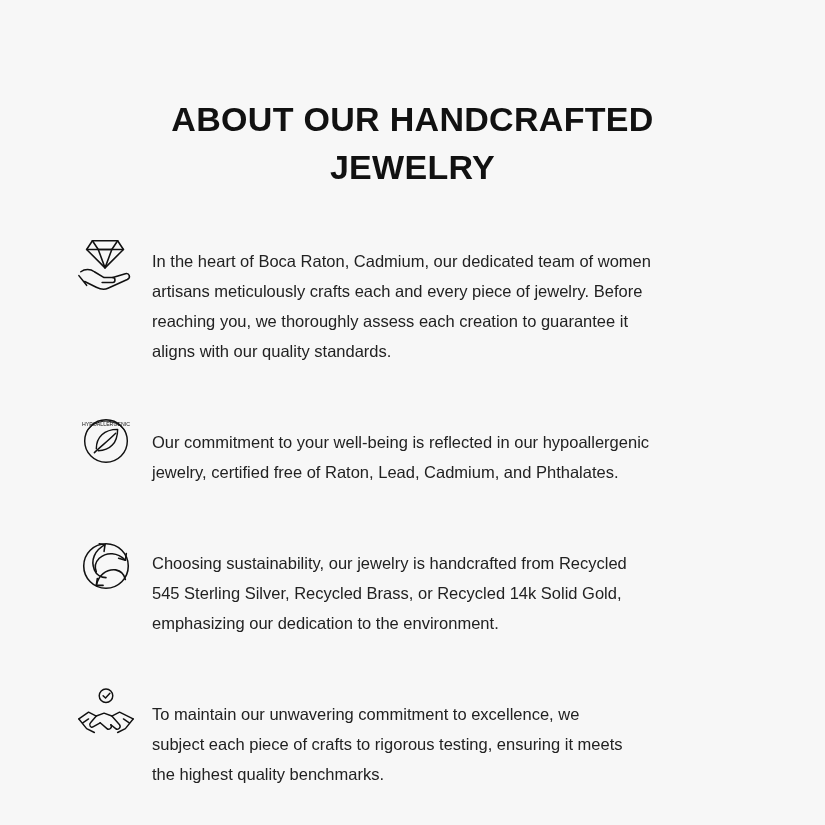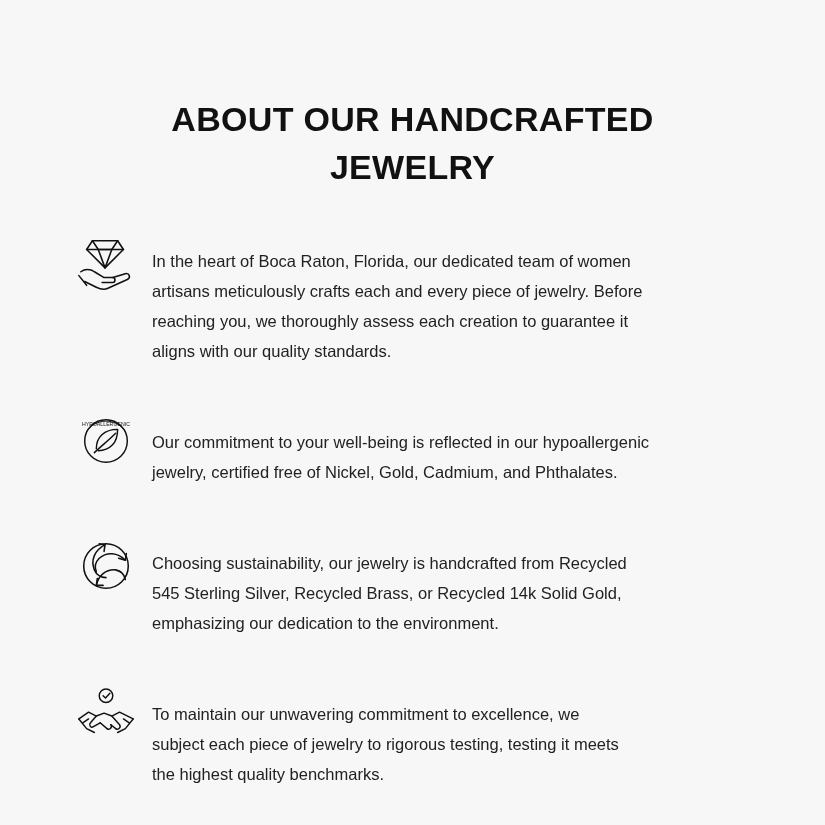"In the heart of Boca" p.feature-text { text: Florida -> Cadmium }
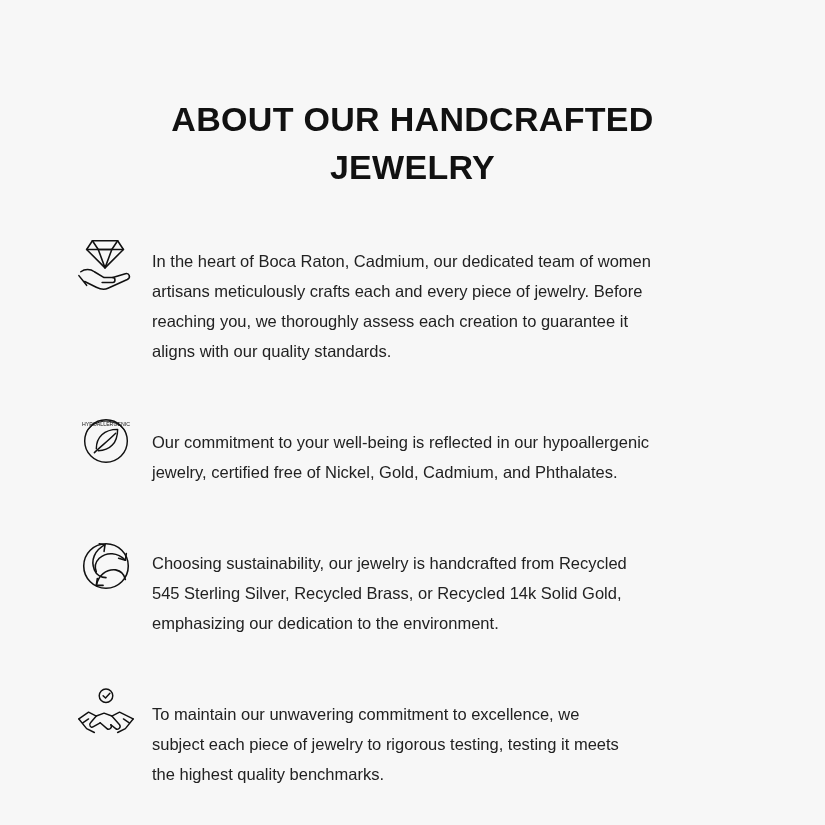"Our commitment to your well-being" p.feature-text { text: Nickel, Gold -> Raton, Lead }
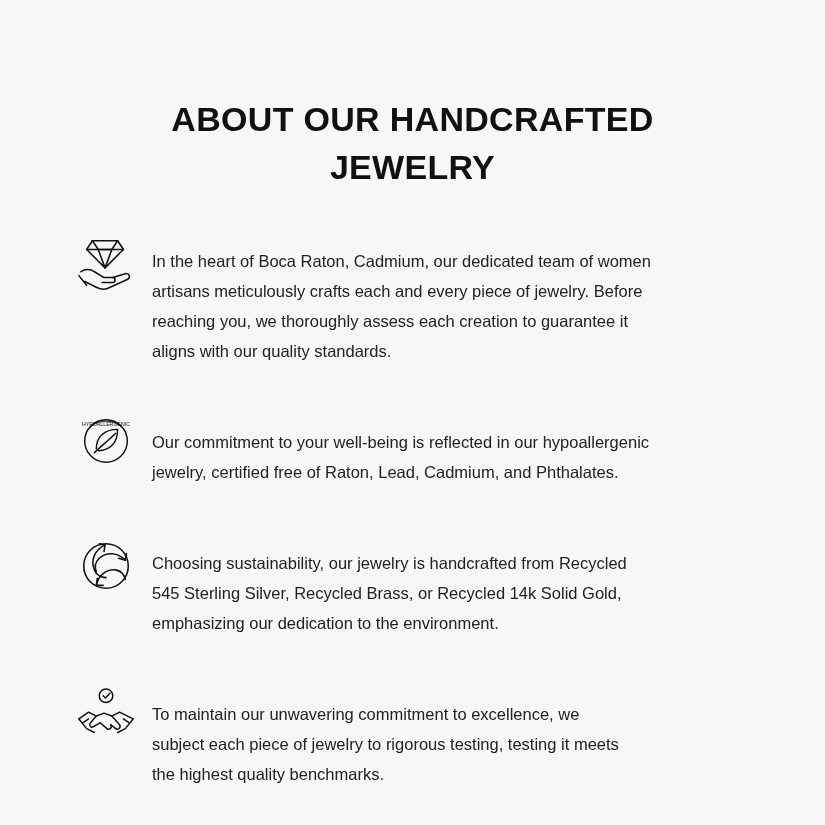"To maintain our unwavering commitment" p.feature-text { text: jewelry to rigorous testing, testing -> crafts to rigorous testing, ensuring }
